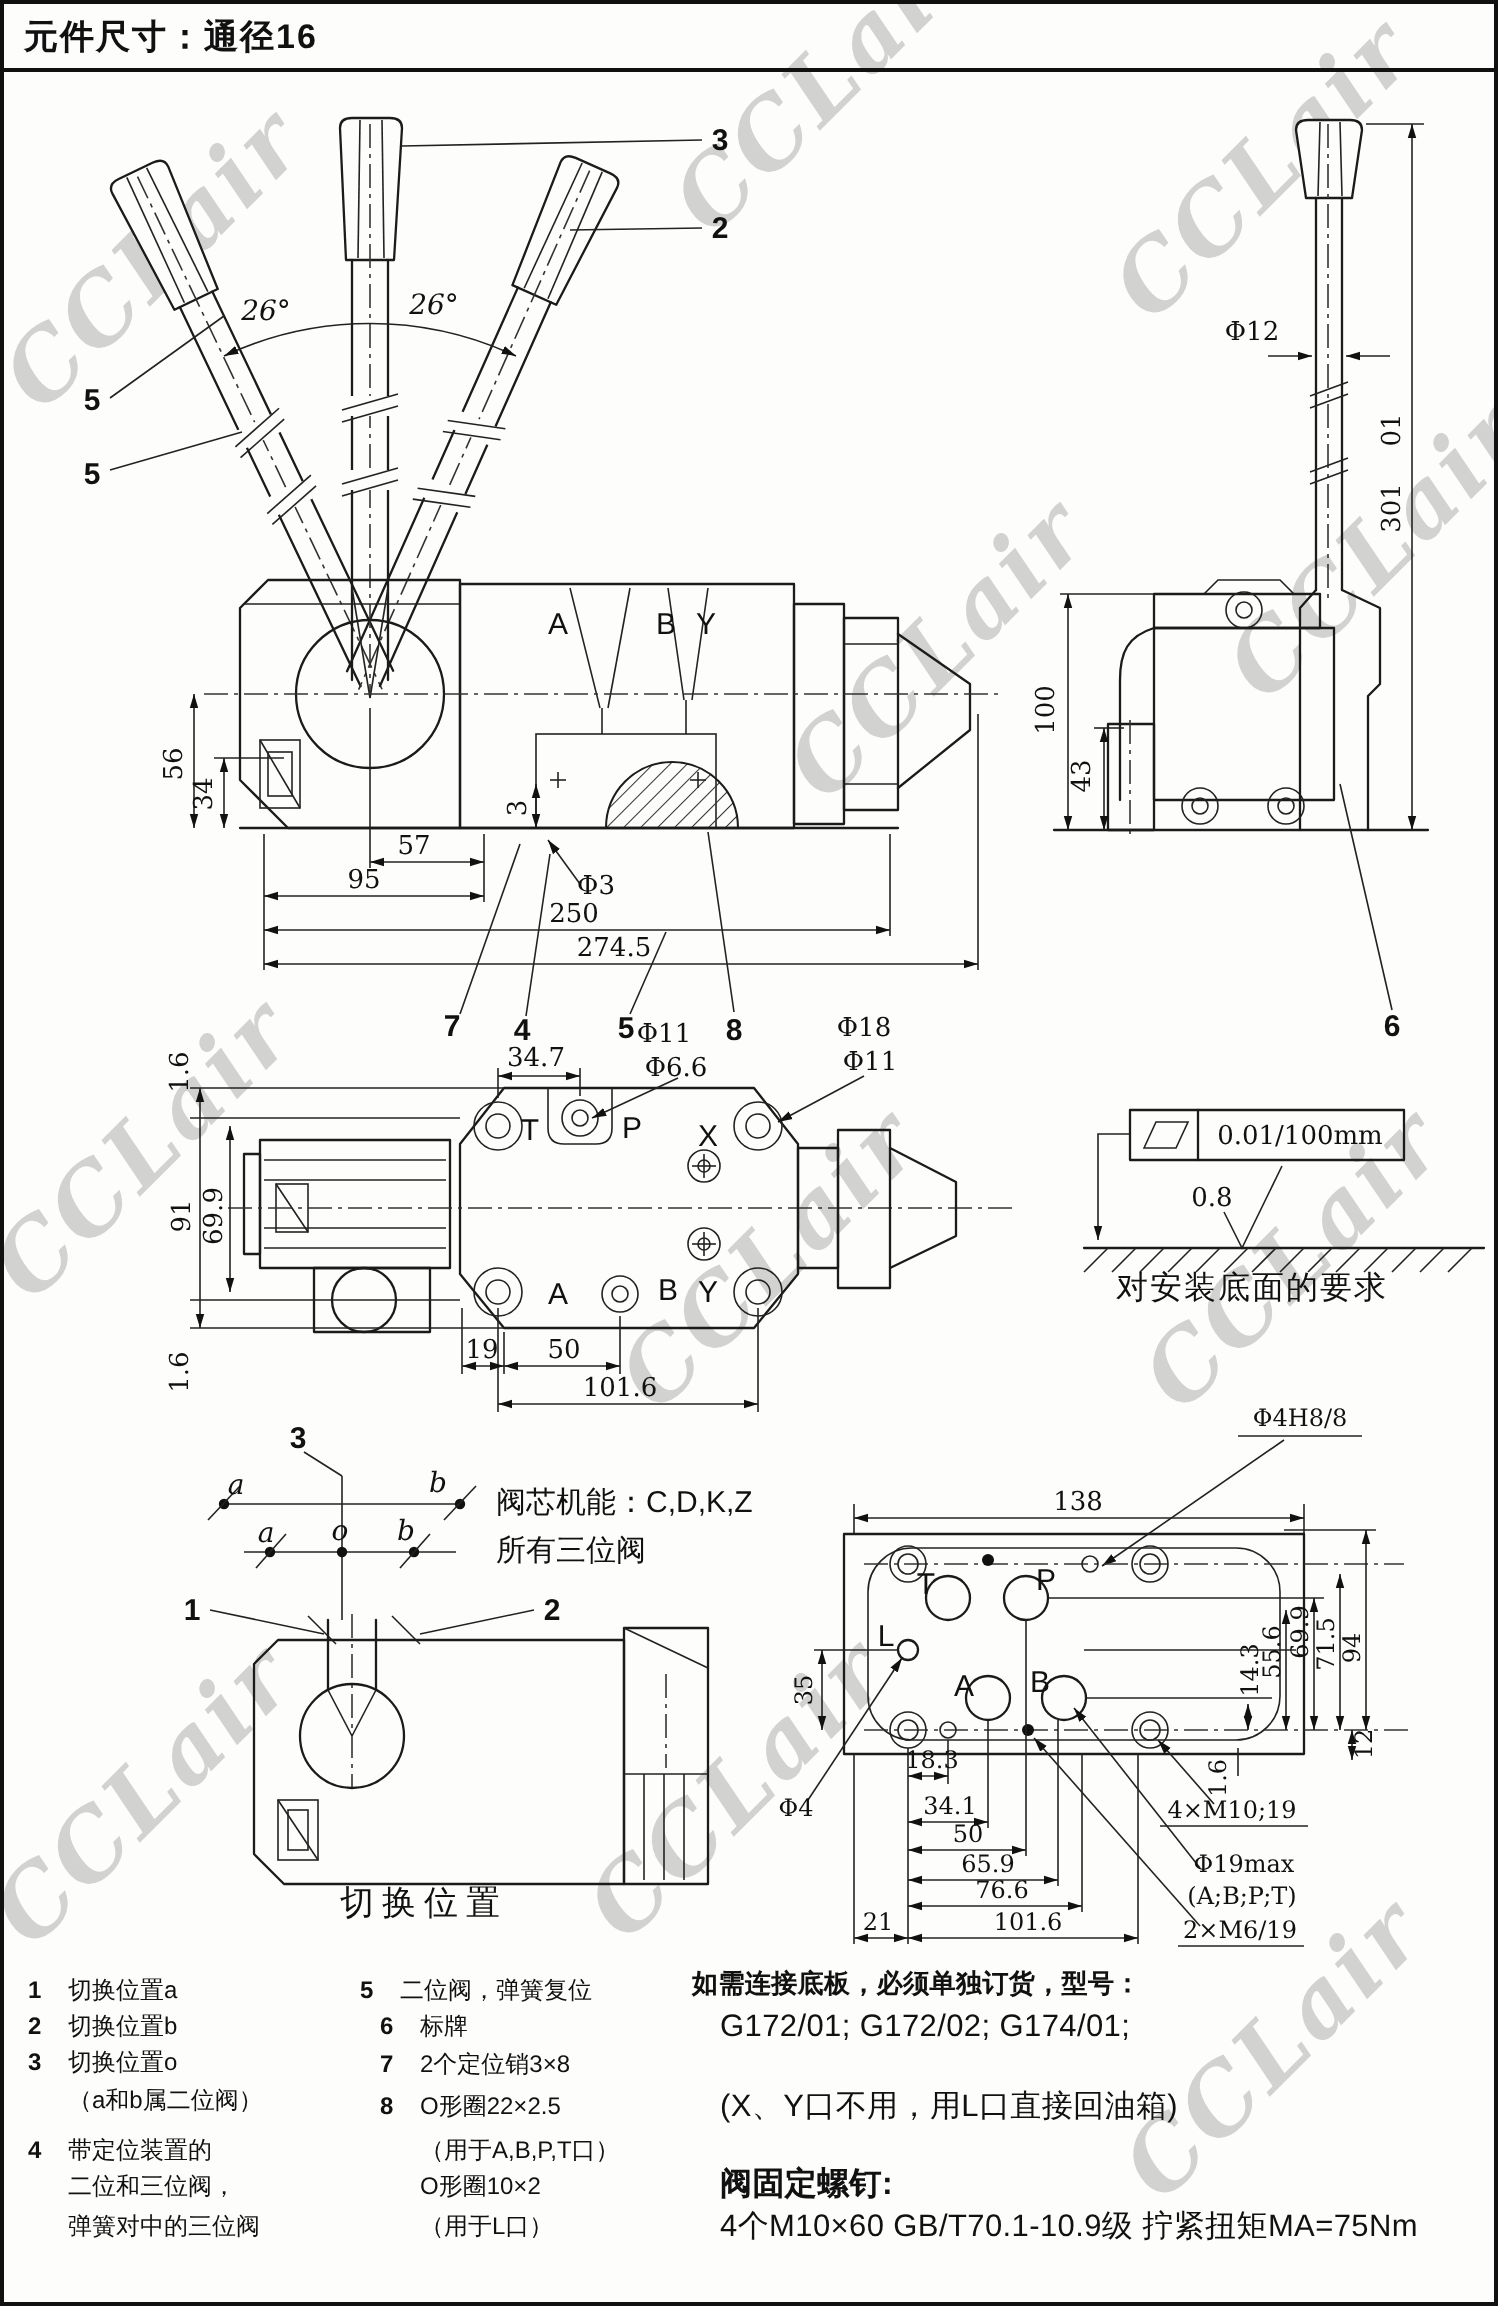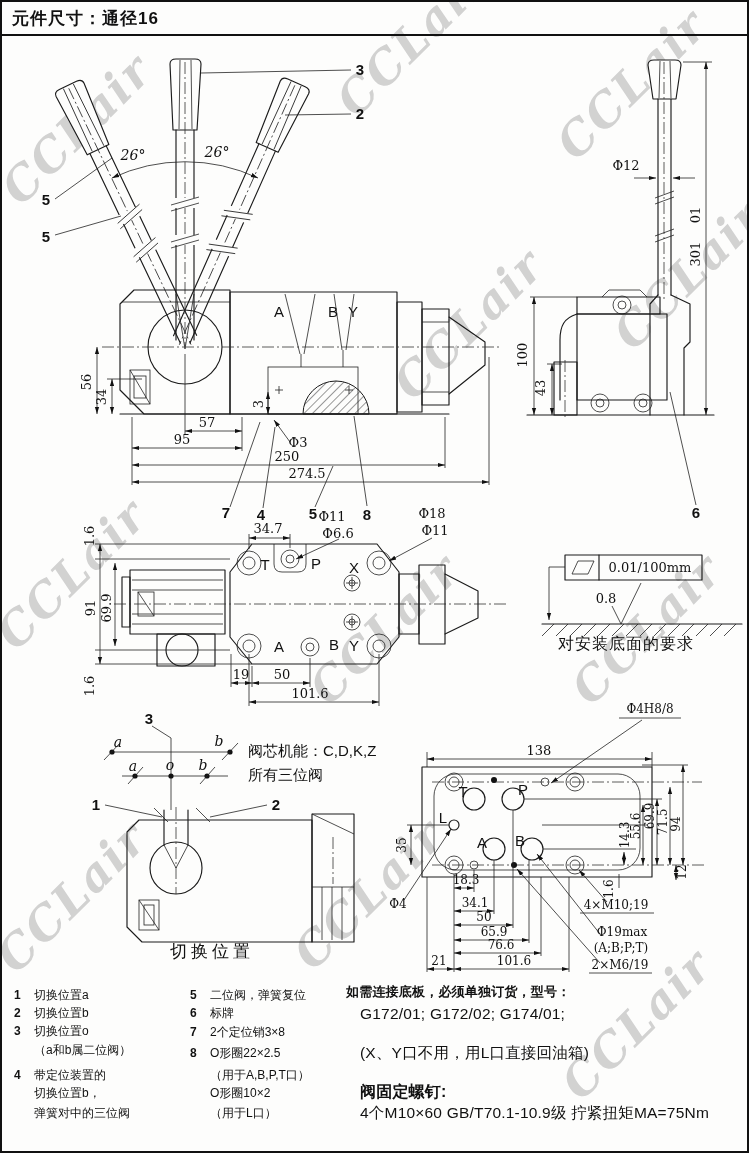"5 二位阀，弹簧复位" div.lg-line { left: 188px -> 178px }
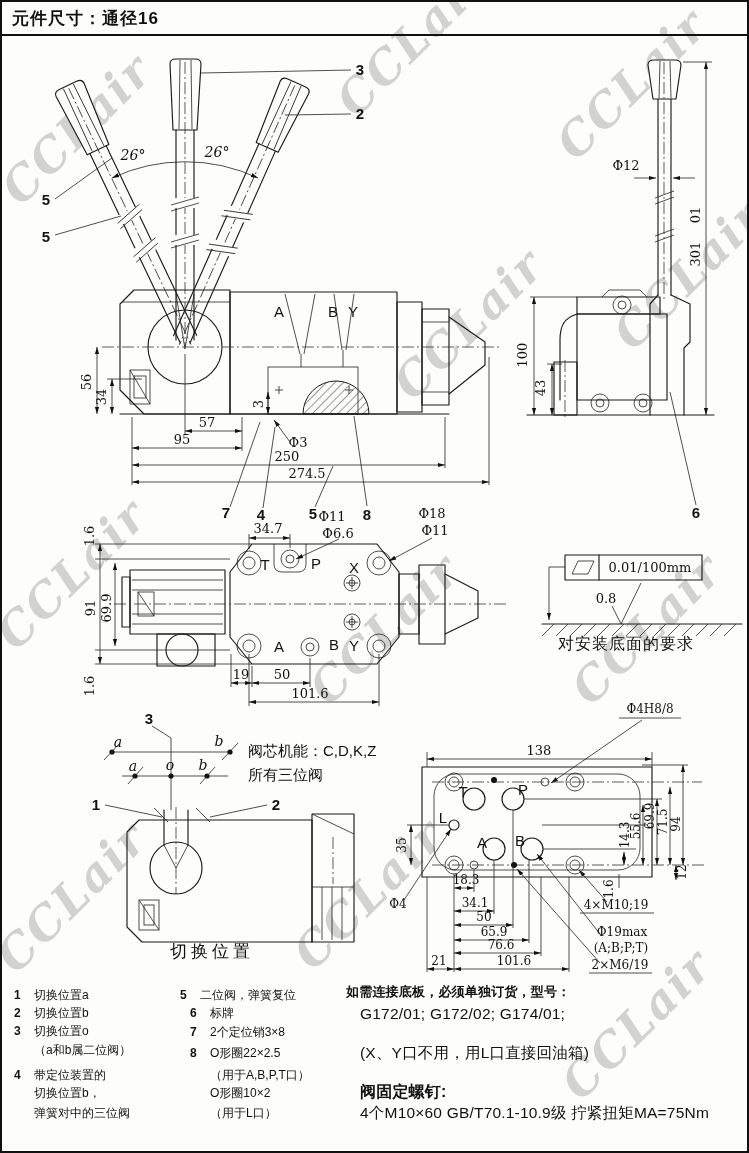"切换位置b，" span { text: 切换位置b -> 二位和三位阀 }
